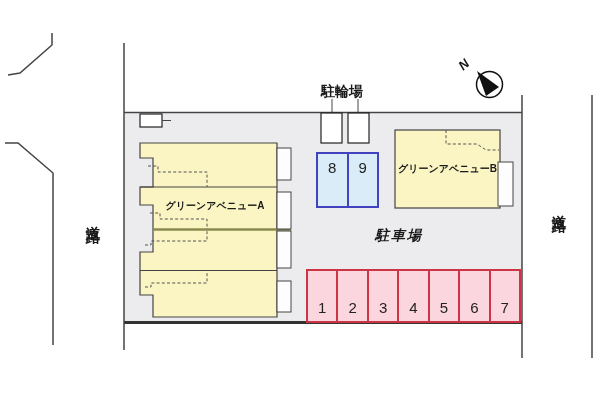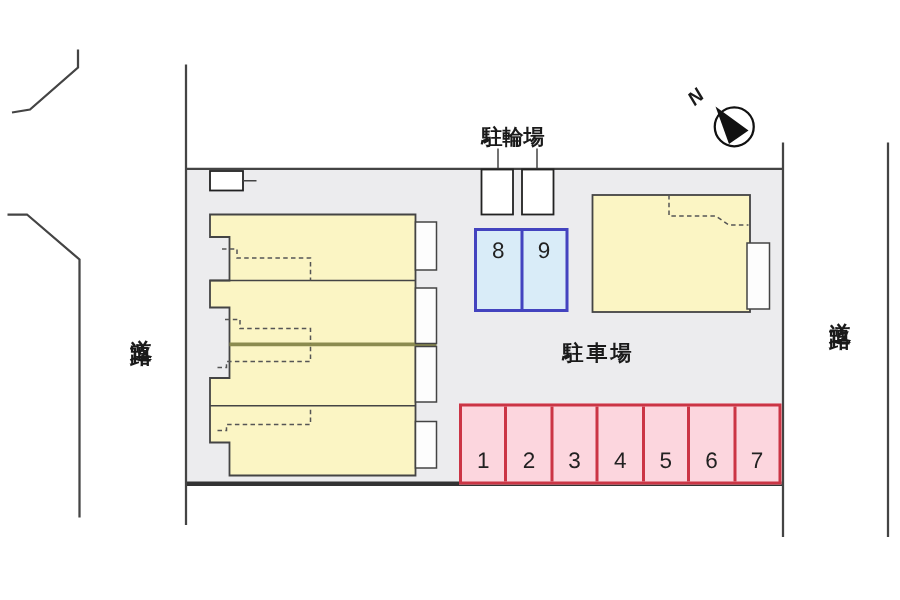"グリーンアベニューB" div.lbl { html: none -> <div>グリーンアベニューB</div> }
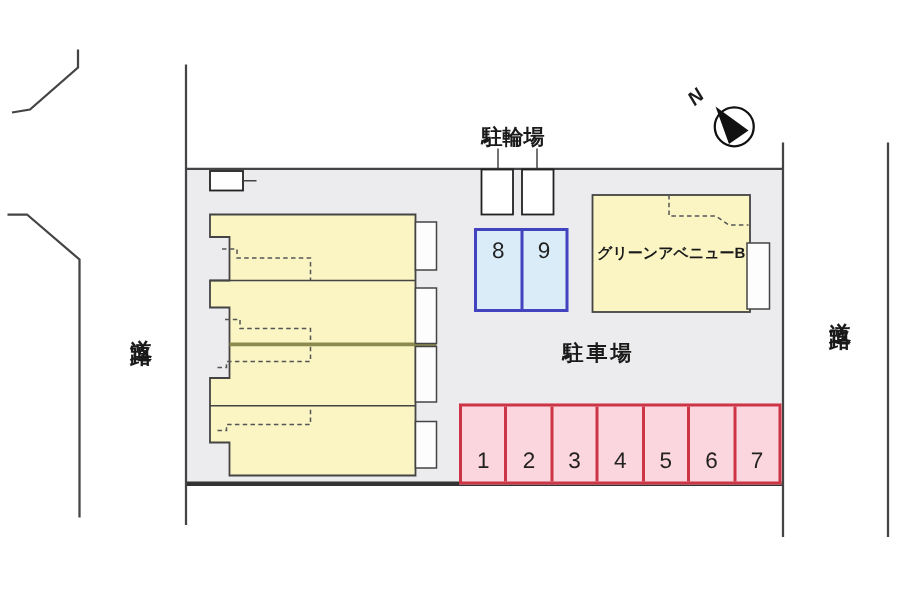"グリーンアベニューA" div.lbl { html: none -> <div>グリーンアベニューA</div> }
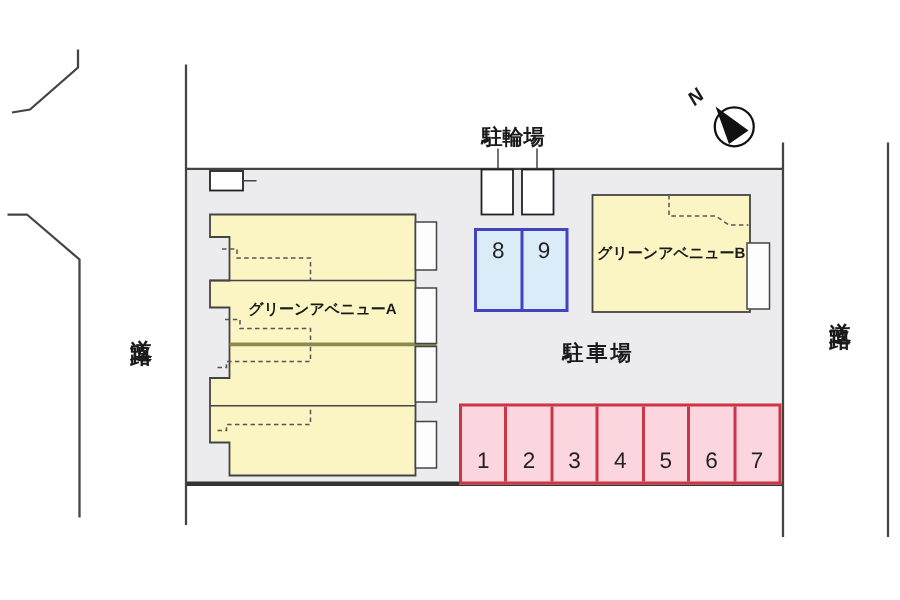"駐車場" .lbl-car { font-style: none -> italic }
